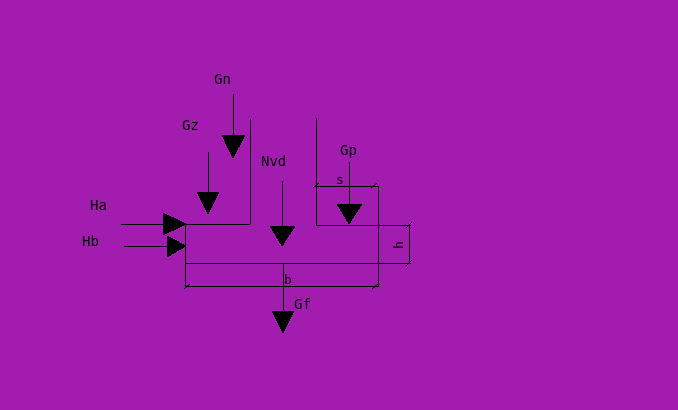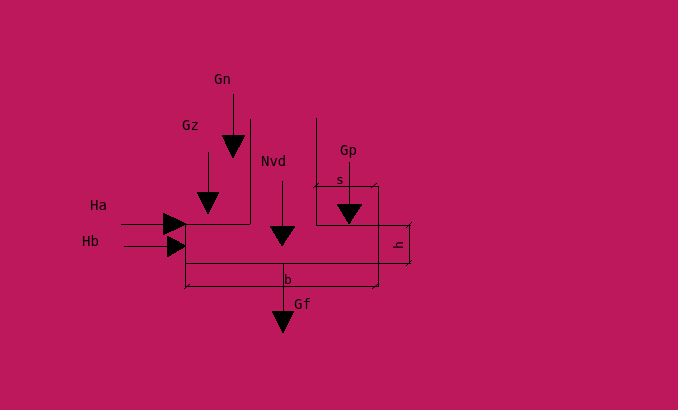"Gn" #canvas-wrap { background: #be185d -> #a21caf }
